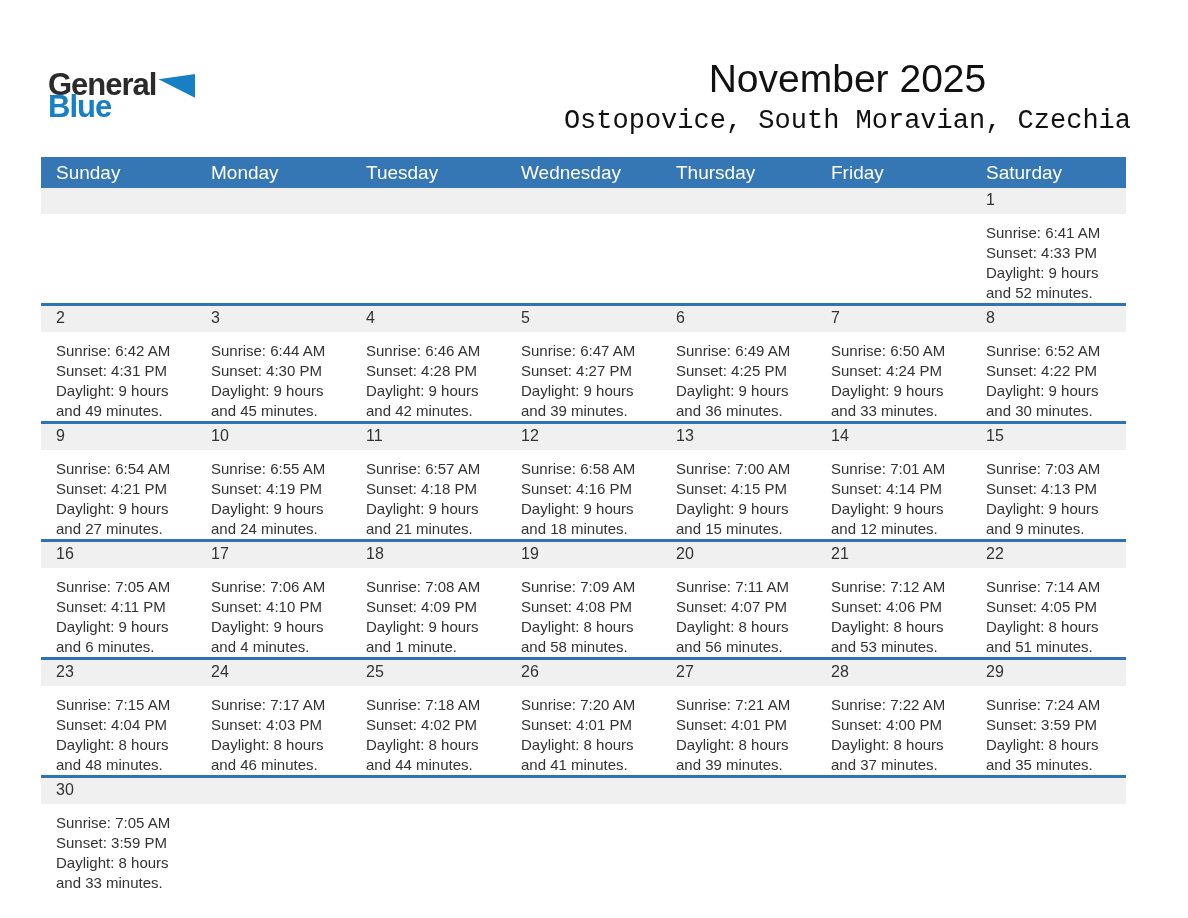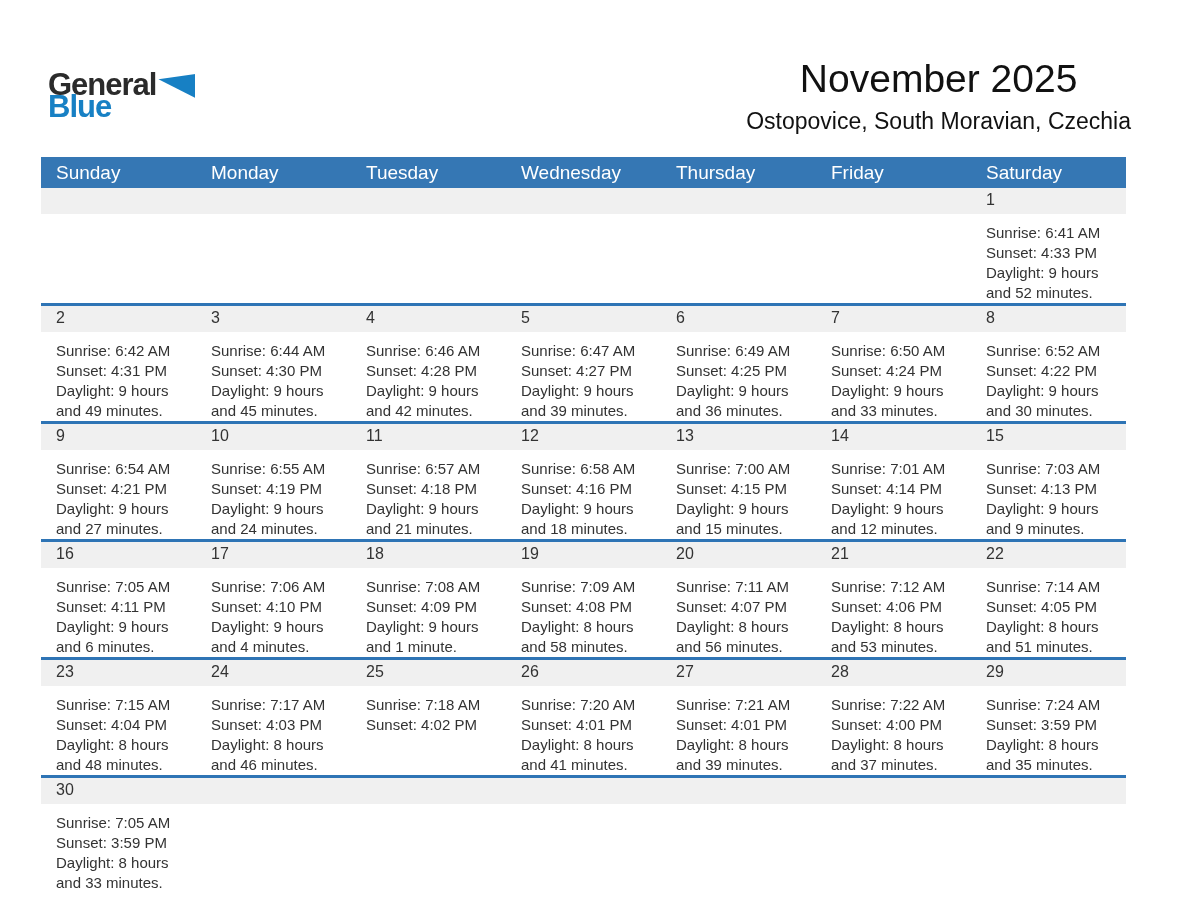"Ostopovice, South Moravian, Czechia" .subtitle { font-family: none -> Liberation Mono, monospace; font-size: 23px -> 27px }
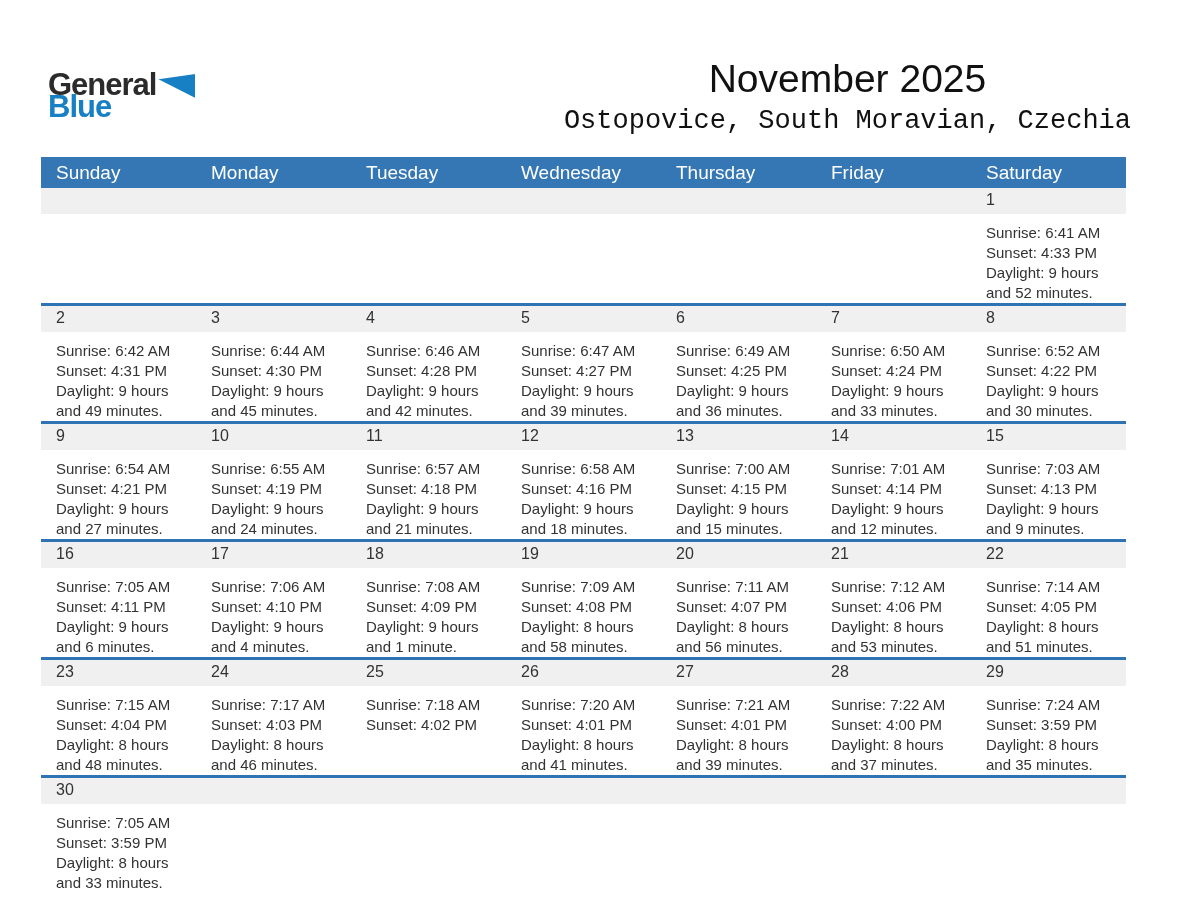"Daylight: 8 hours and 44" div.day-line { html: none -> <div>Daylight: 8 hours and 44 minutes.</div> }
